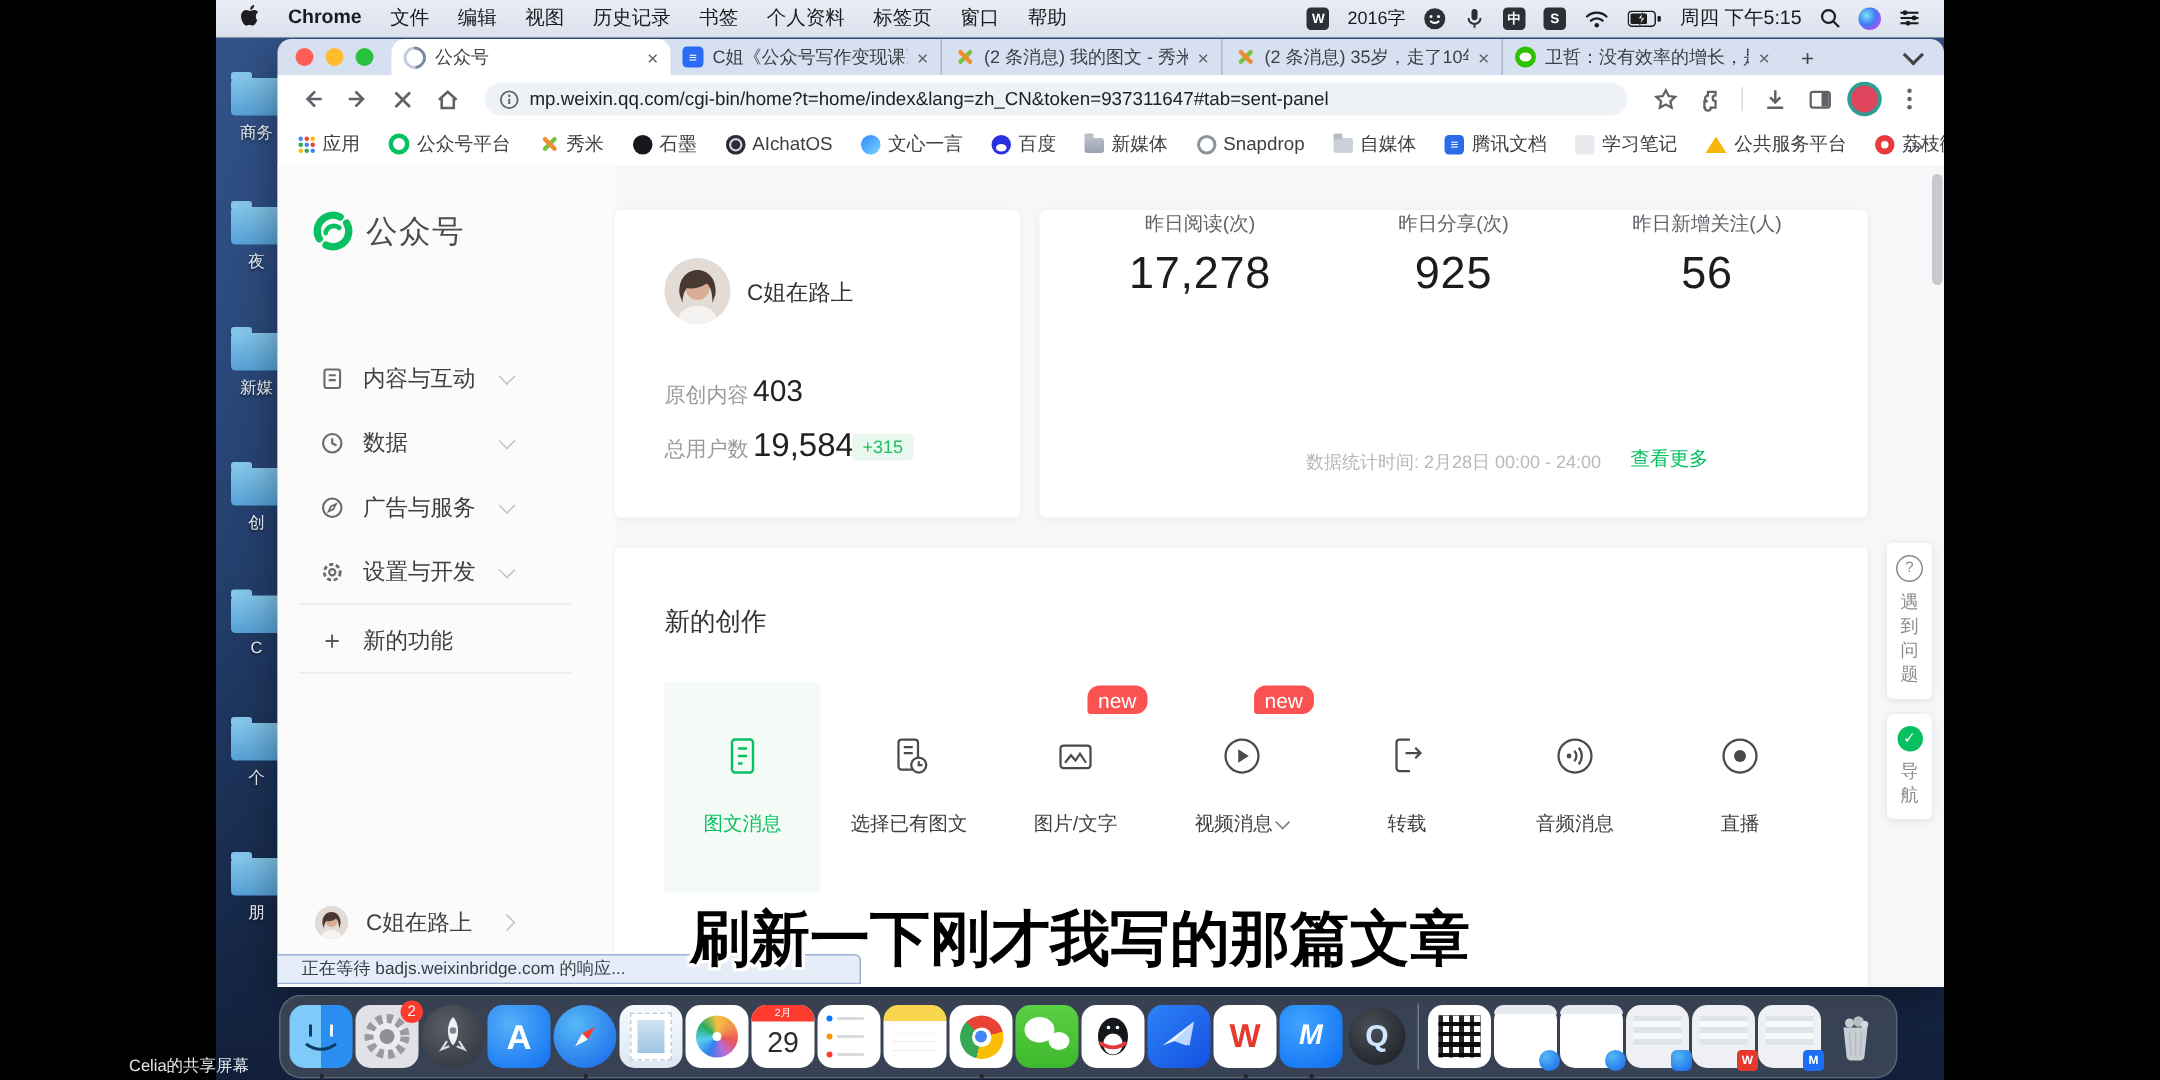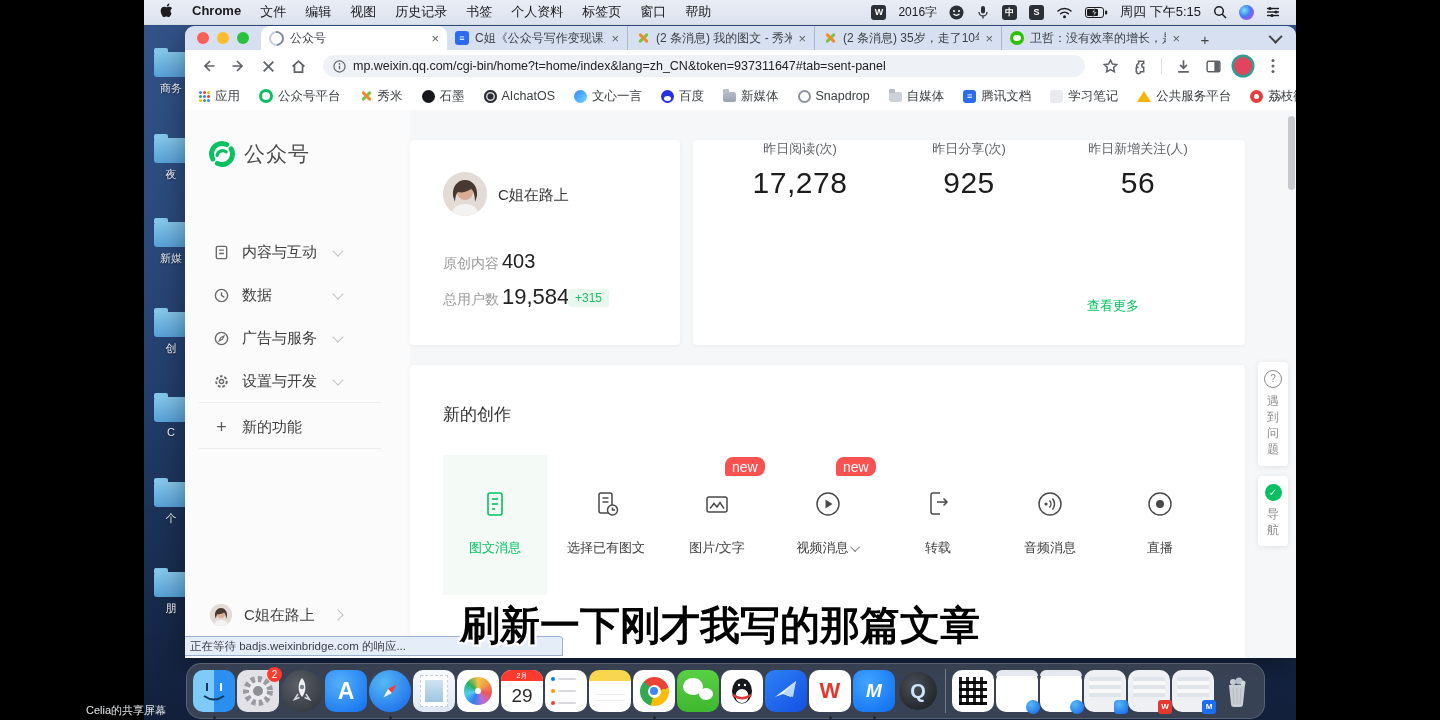"数据统计时间: 2月28日 00:00 - 24:00" div.timenote { html: none -> <div>数据统计时间: 2月28日 00:00 - 24:00</div> }
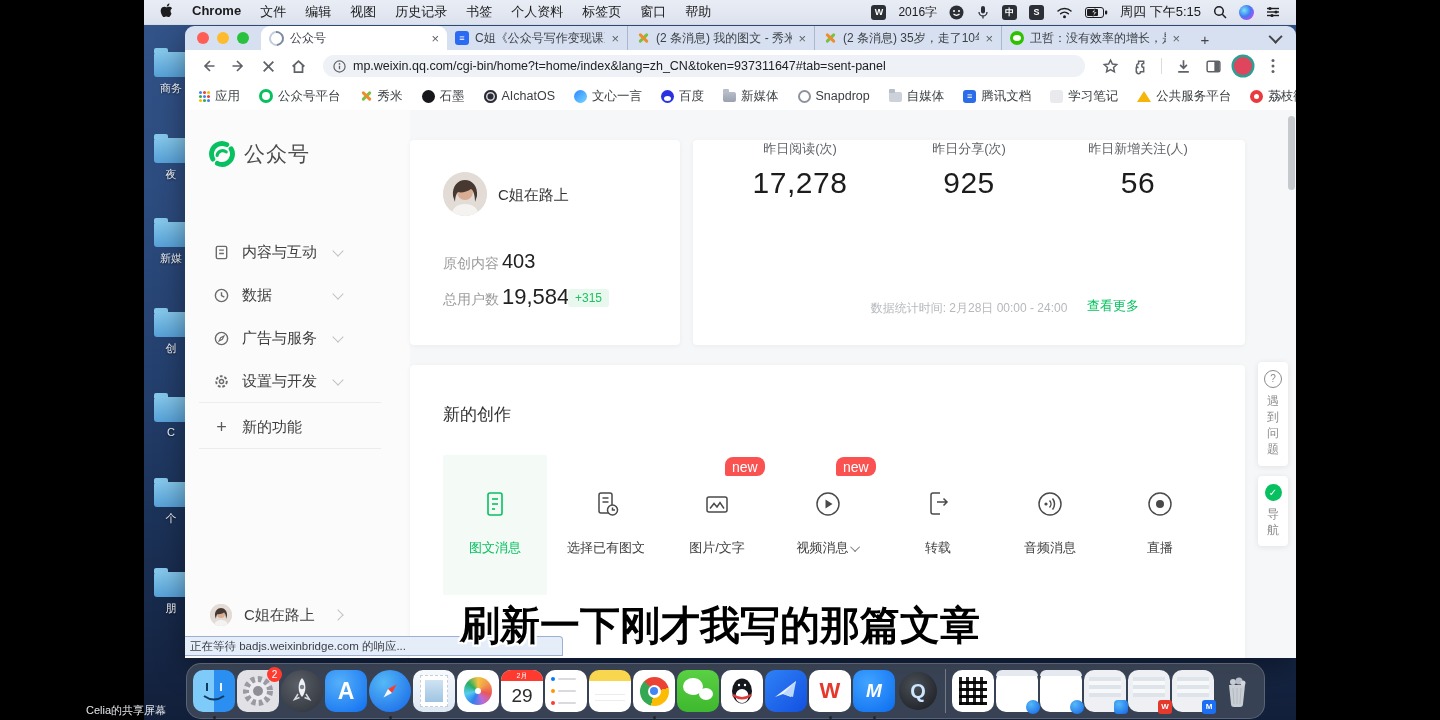"正在等待 badjs.weixinbridge.com 的响应..." .statuspill { padding-left: 5px -> 16px }
